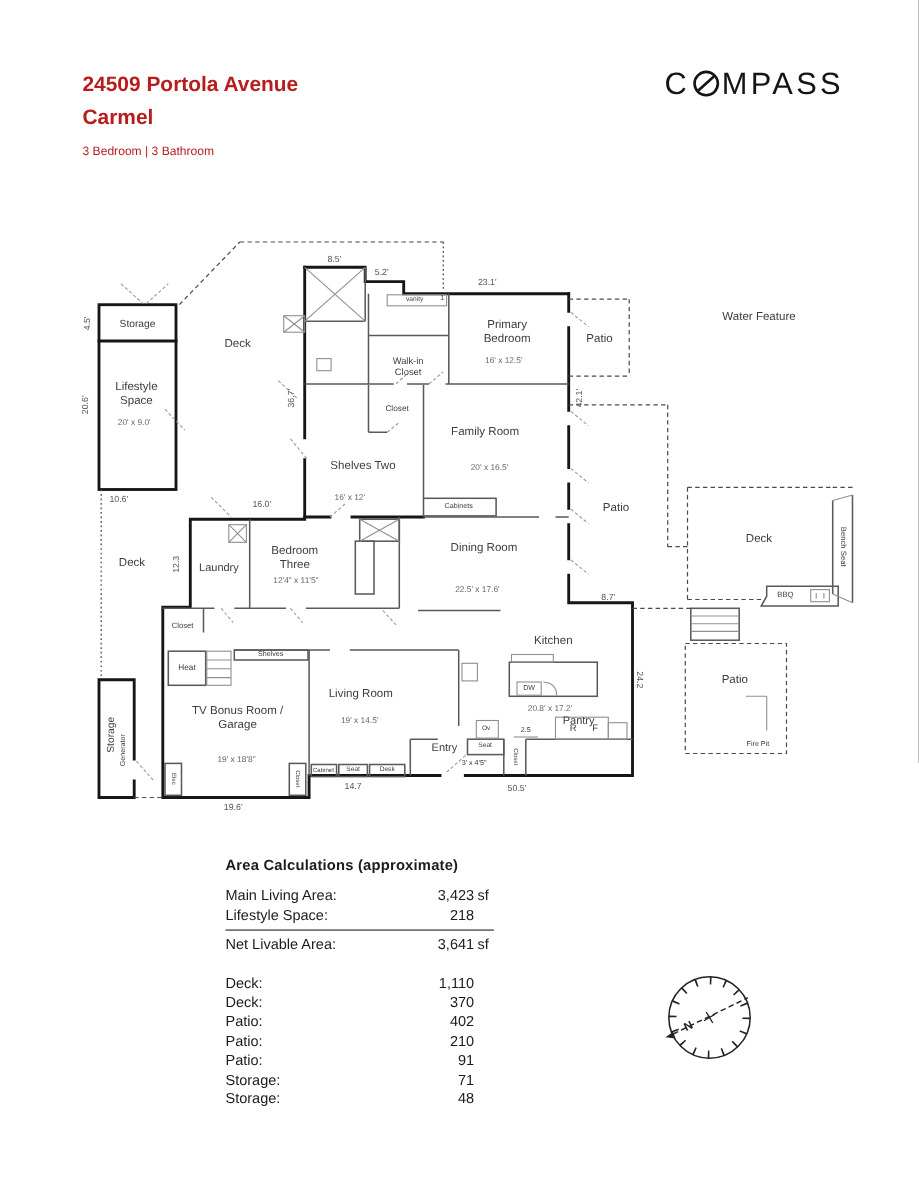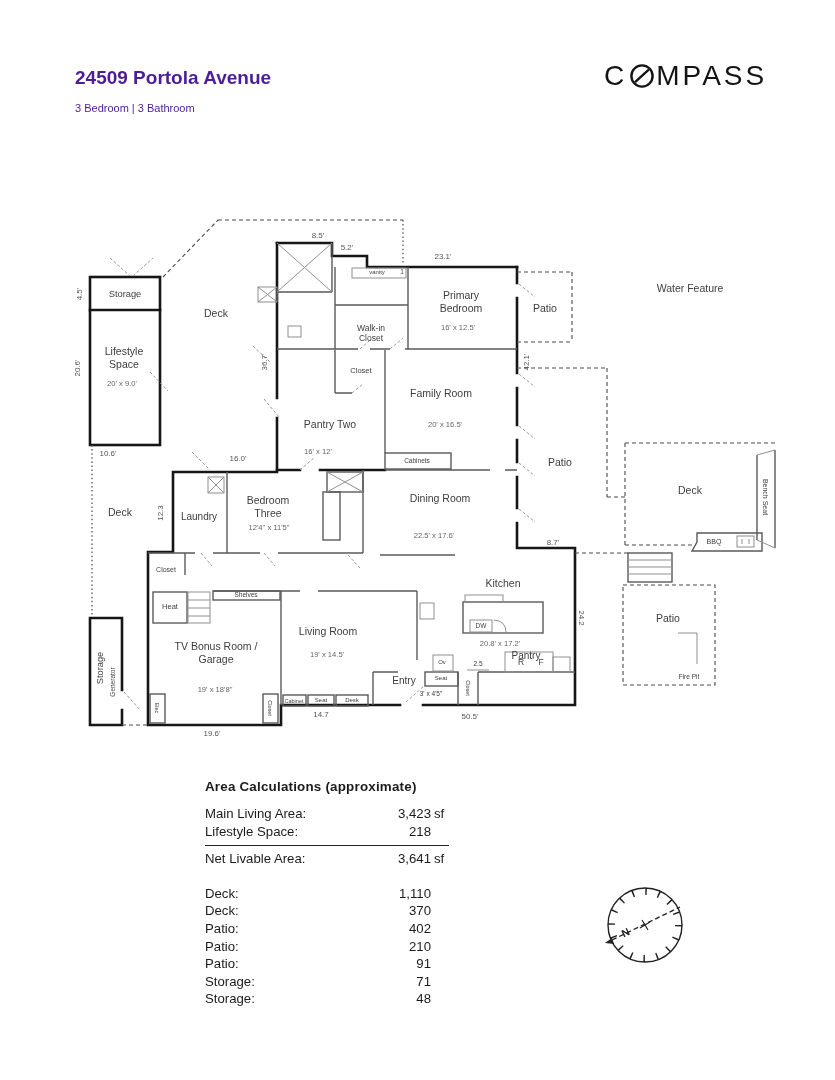"24509 Portola Avenue" .hdr { color: #4c1d95 -> #b91c1c }
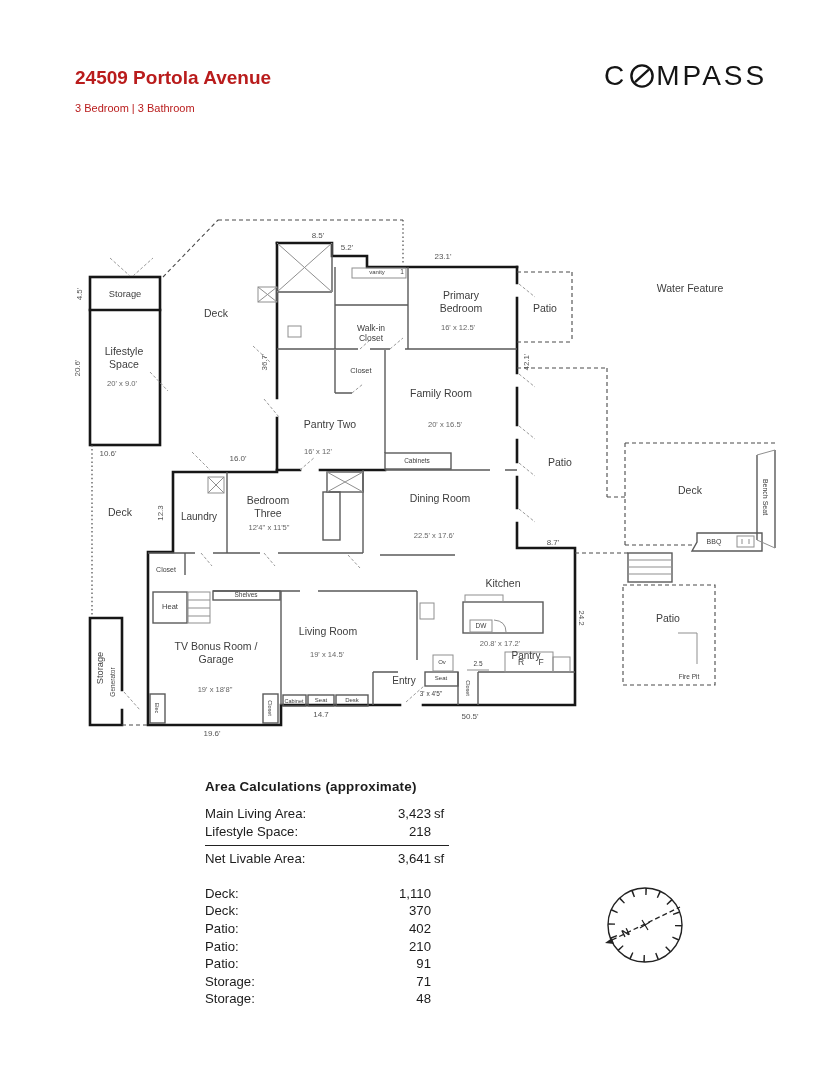"Carmel" div.a { html: none -> <div>Carmel</div> }
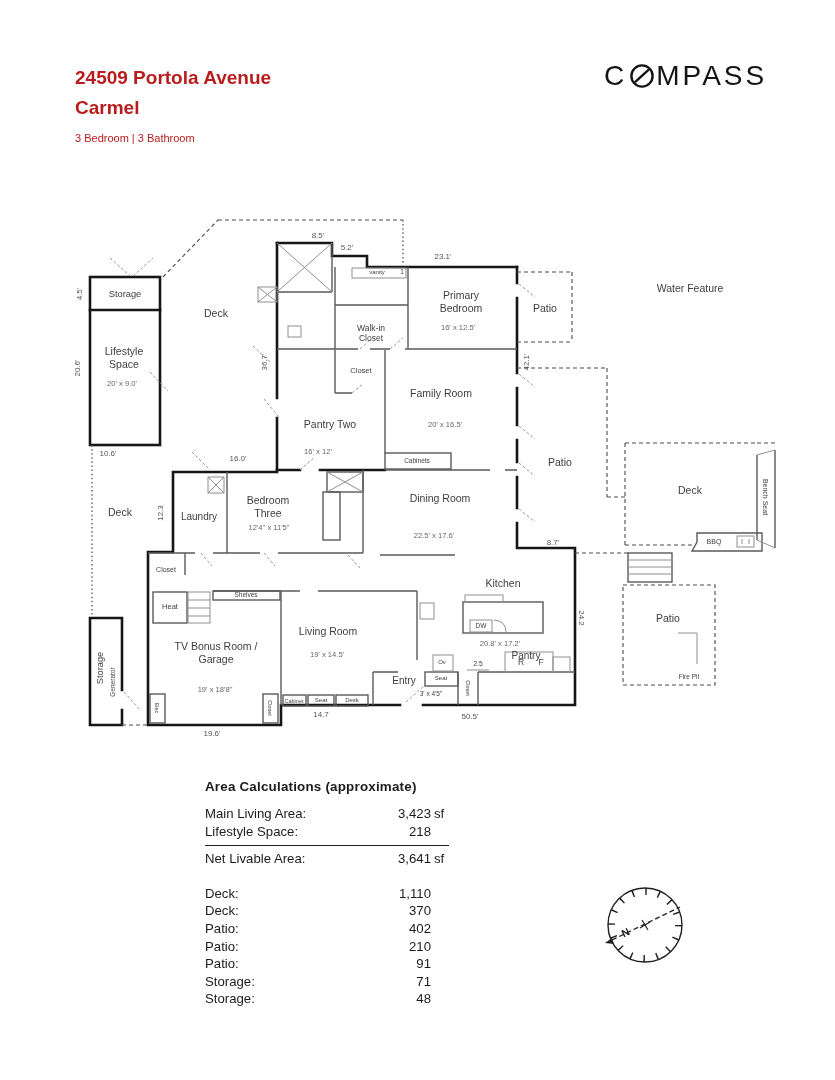"8.5'" div.fl { left: 318px -> 304px }
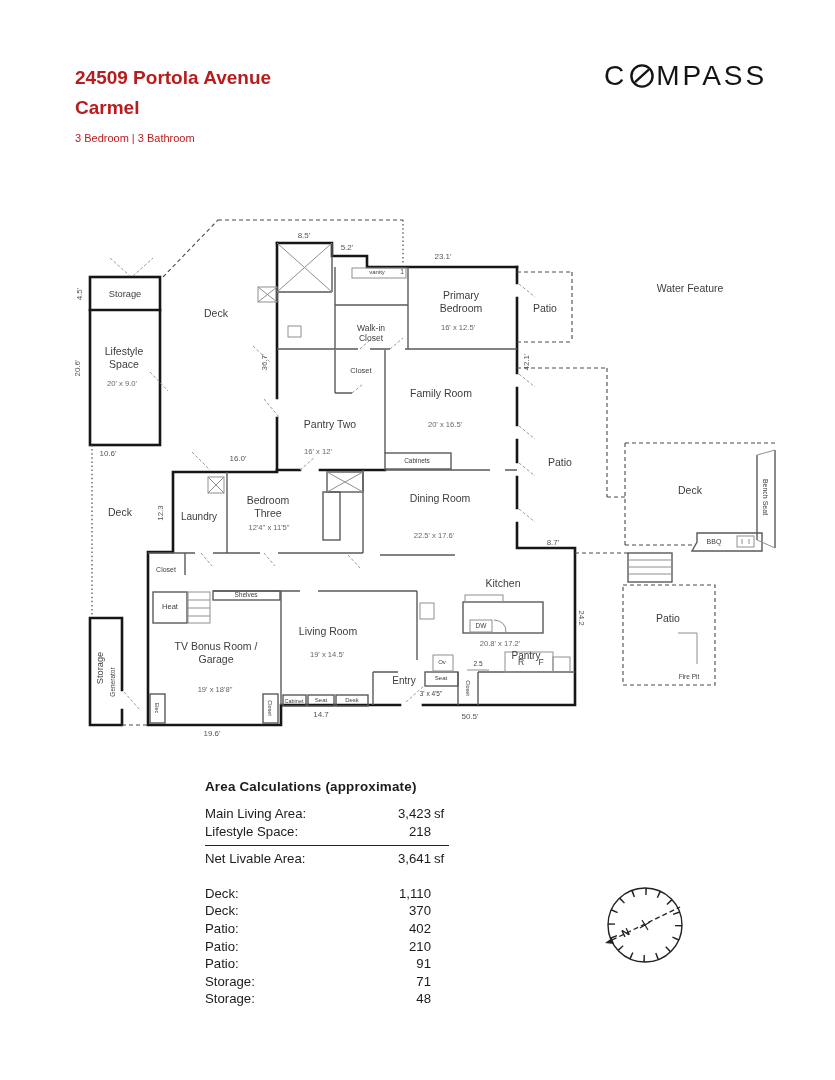"Pantry Two" div.fl { text: Pantry -> Shelves }
